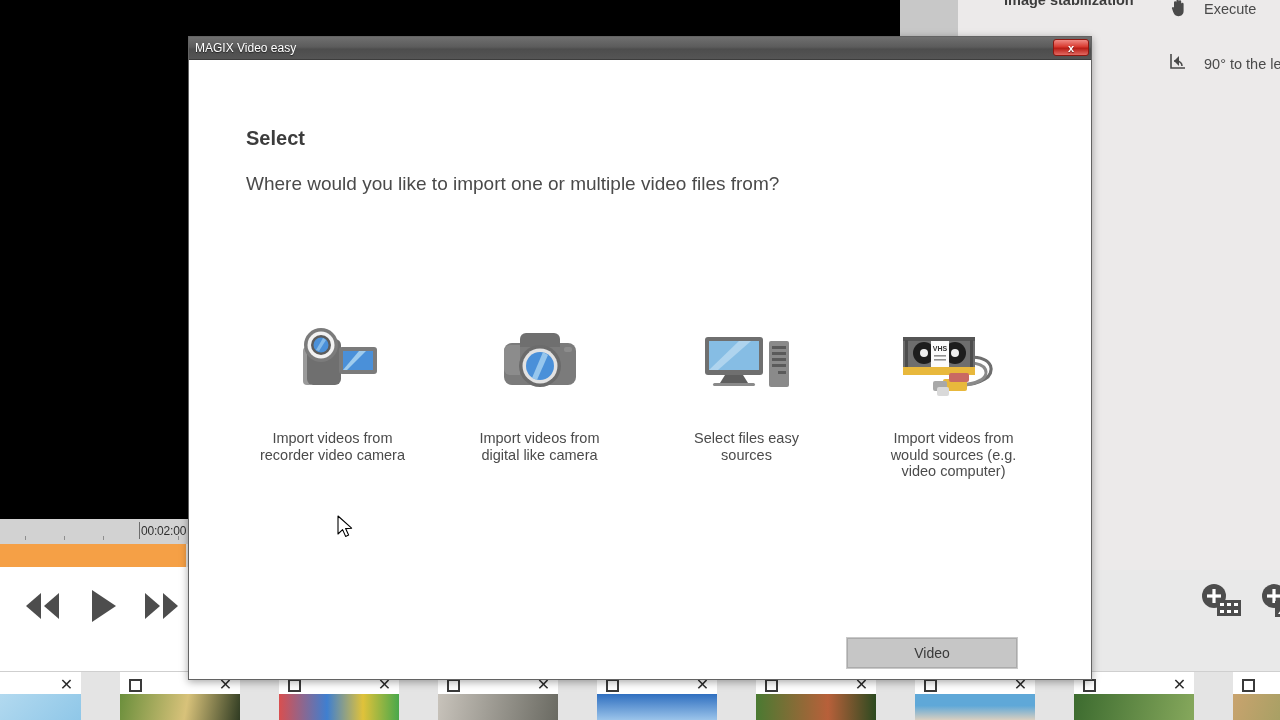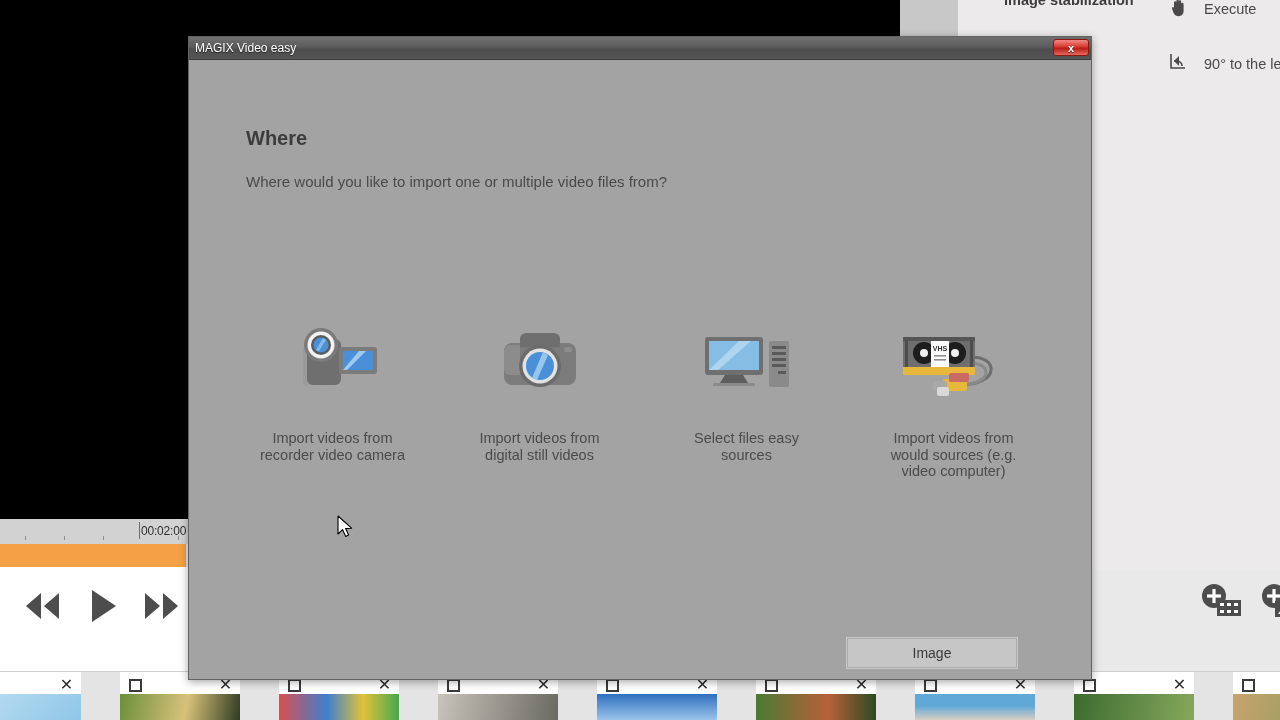"MAGIX Video easy" .dialog { background: #a3a3a3 -> #ffffff }
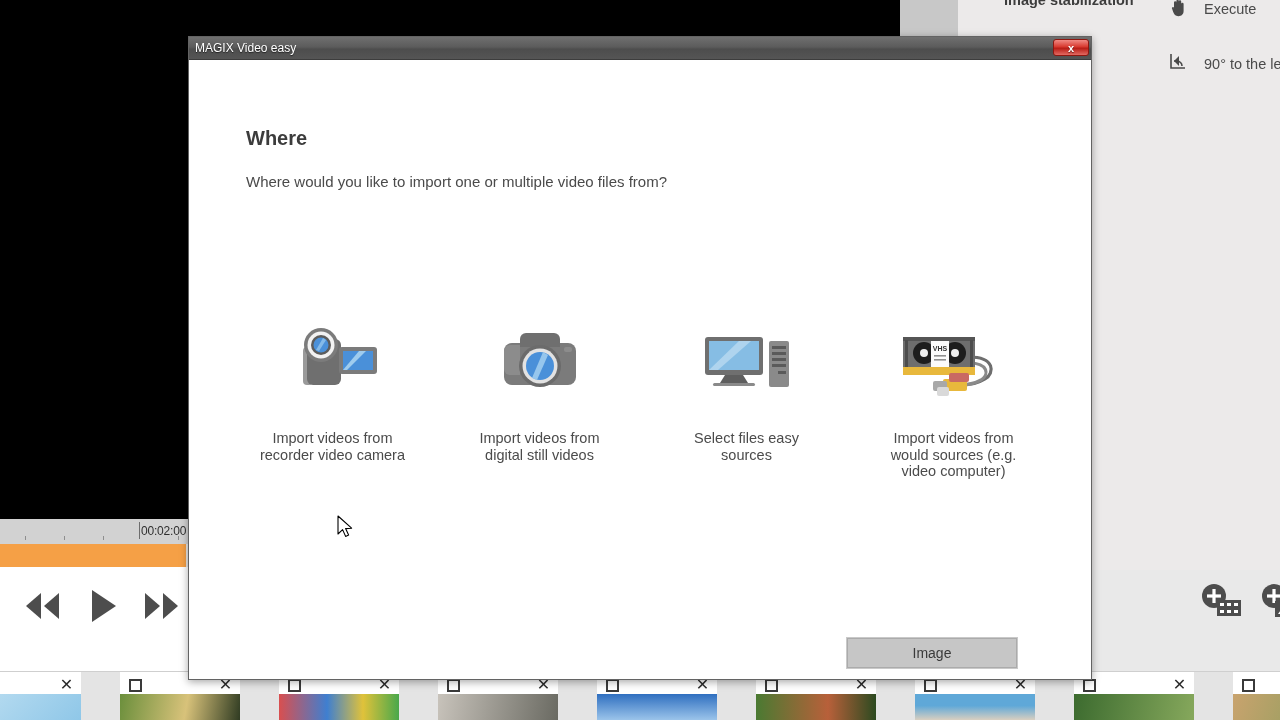"Where" div.dlg-title { text: Where -> Select }
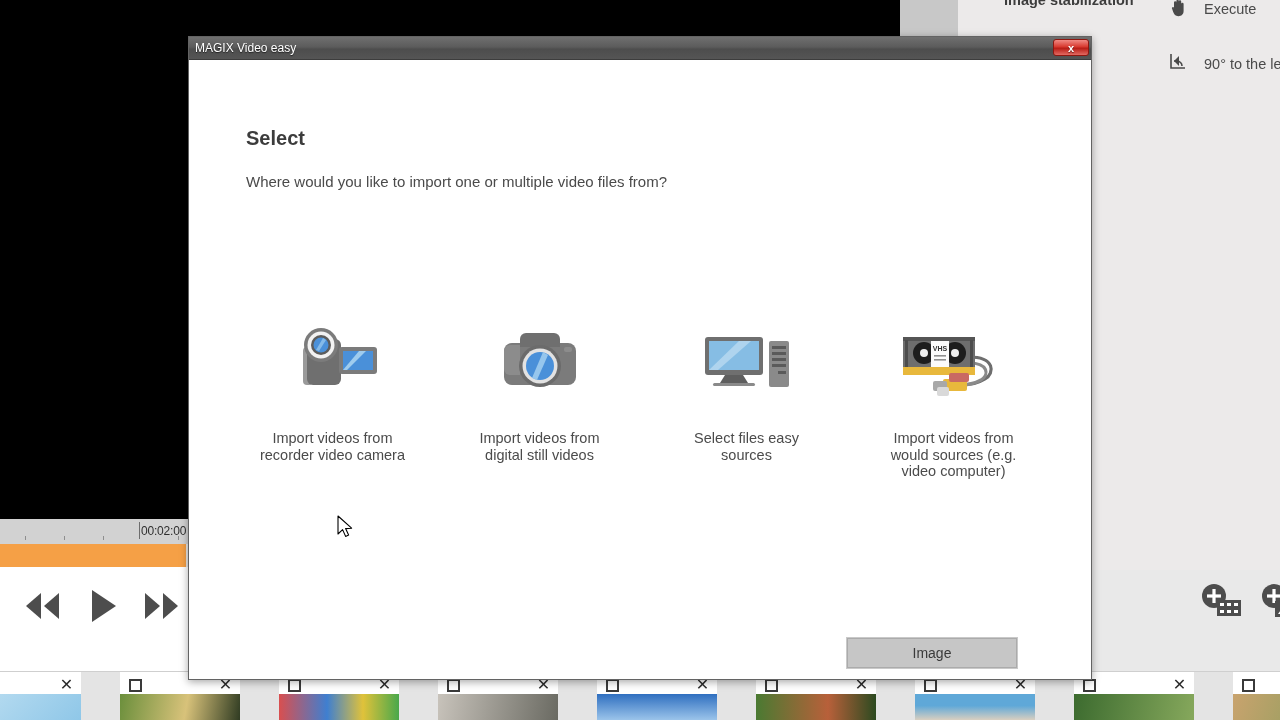"Where would you like to" .dlg-sub { font-size: 15px -> 19px }
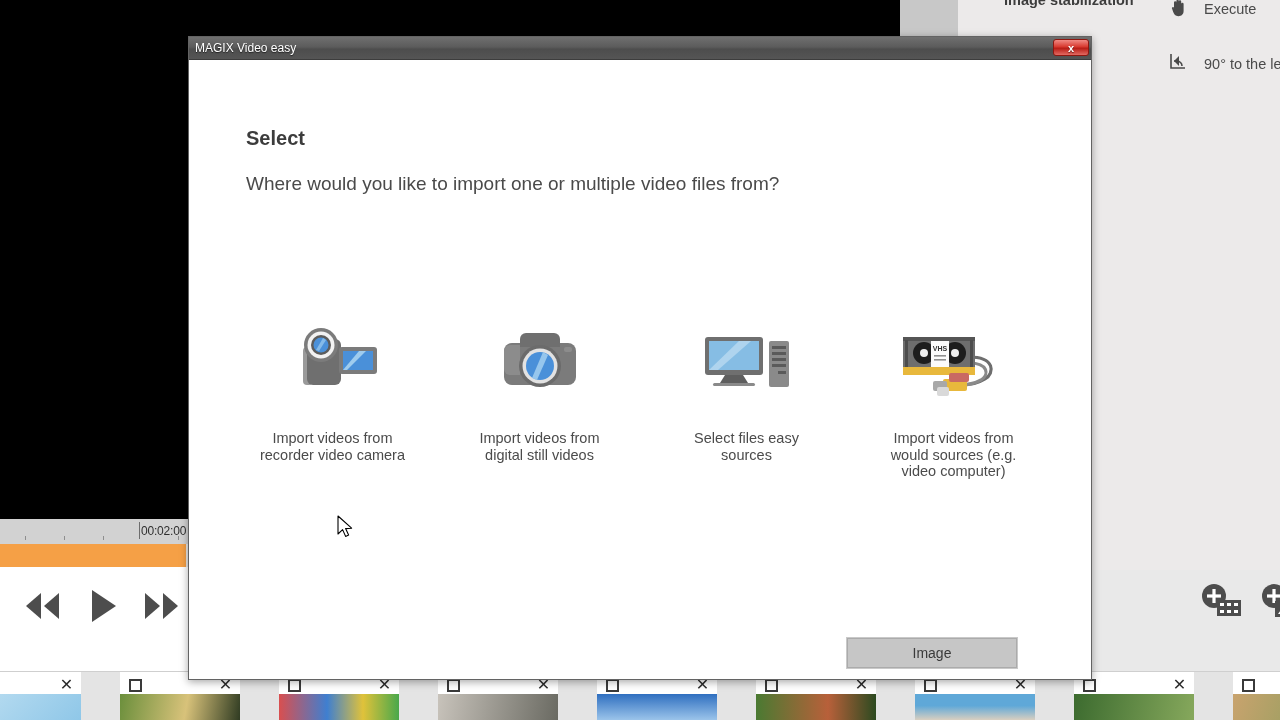"digital still videos" span { text: still videos -> like camera }
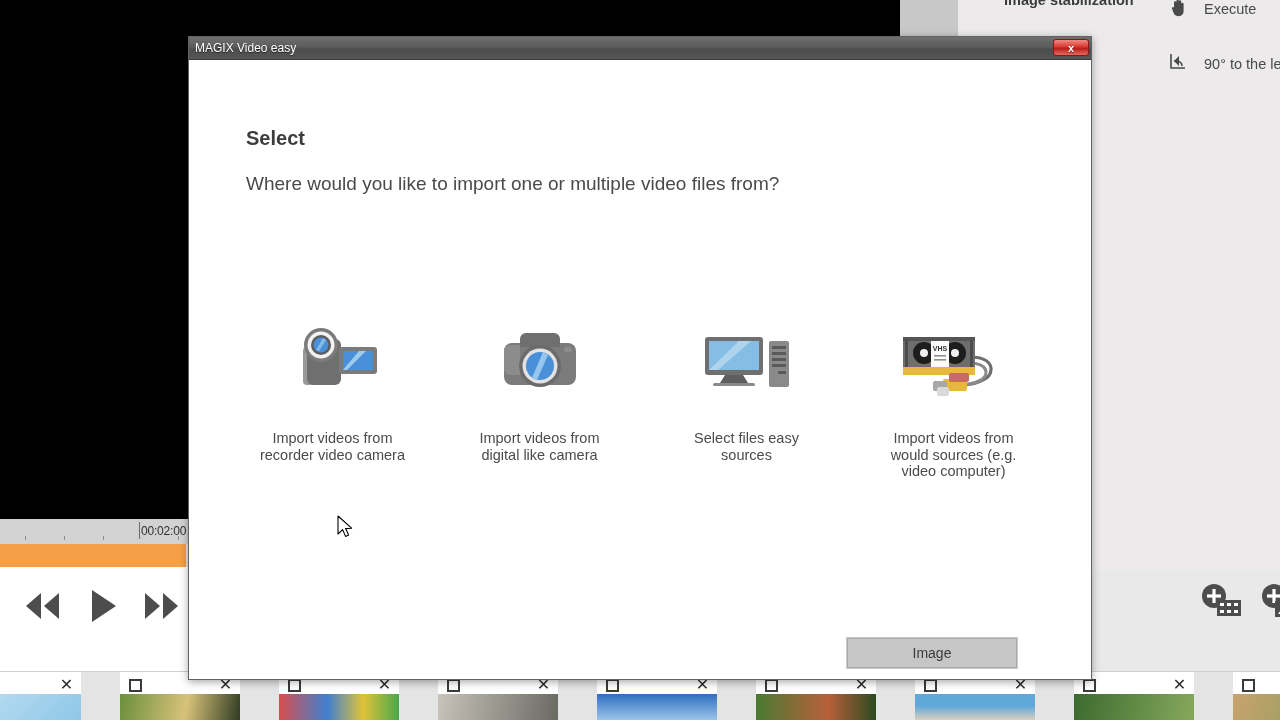"Image" div.close-btn { text: Image -> Video }
